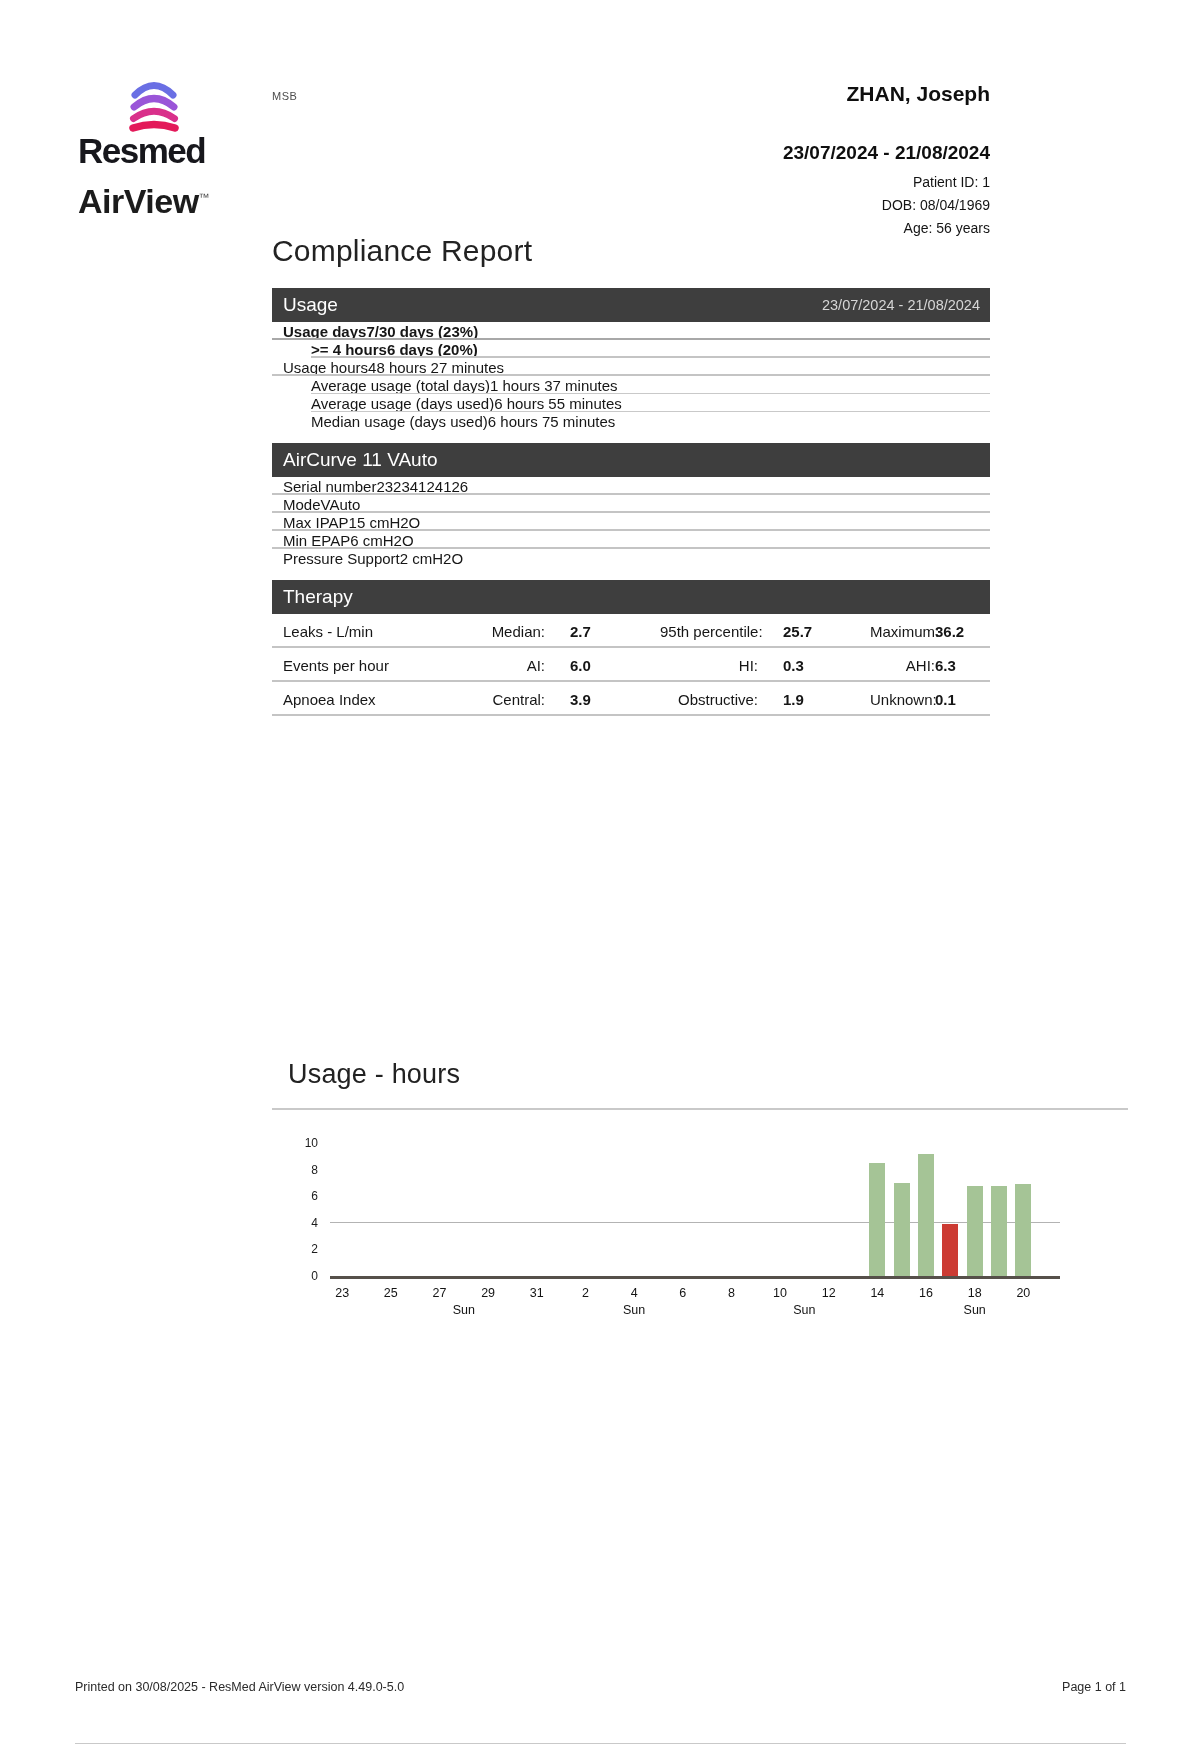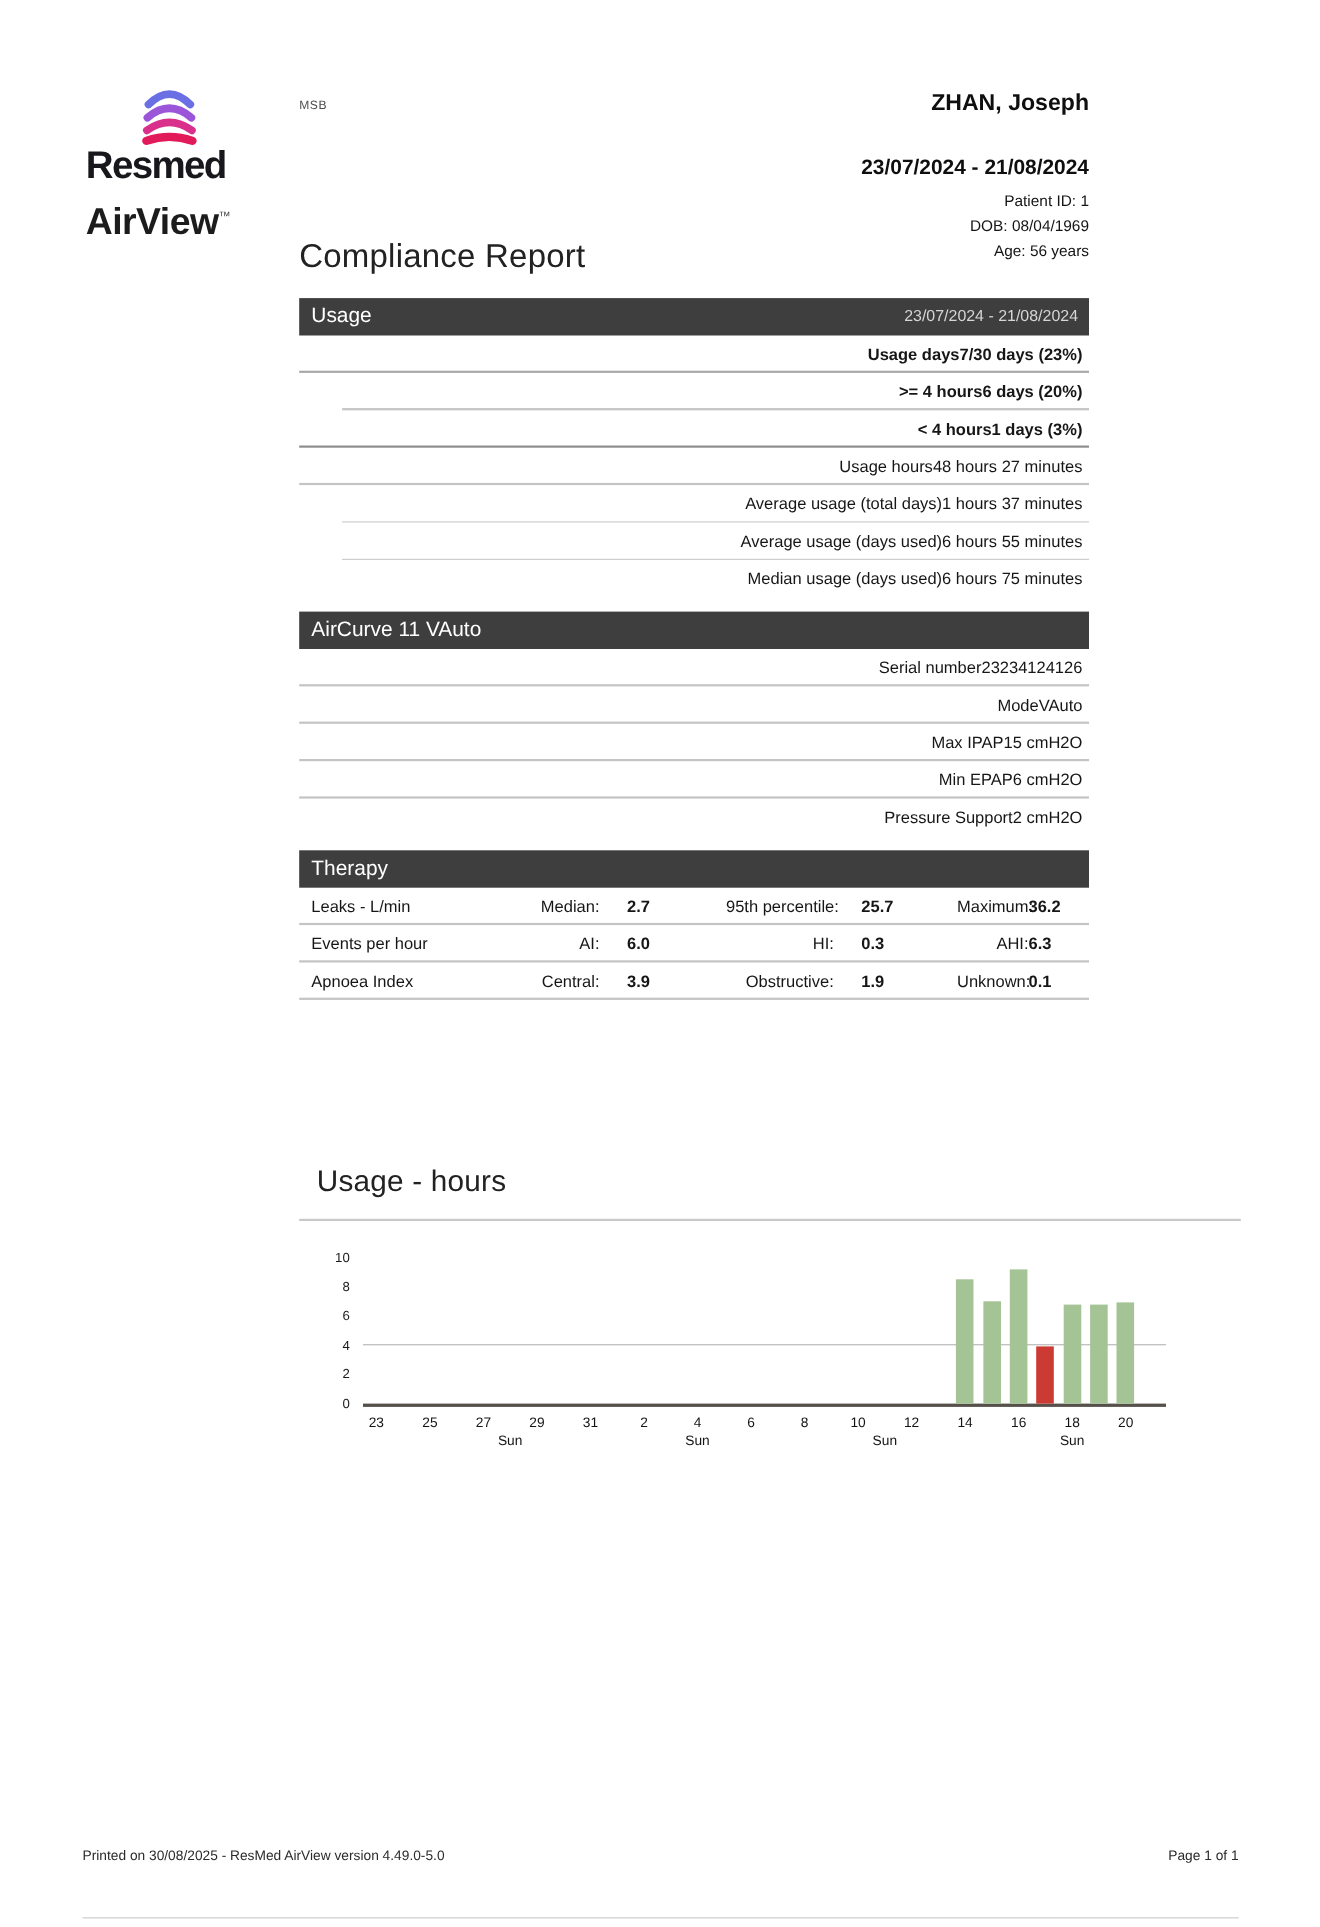"Compliance Report" .content { top: 217px -> 234px }
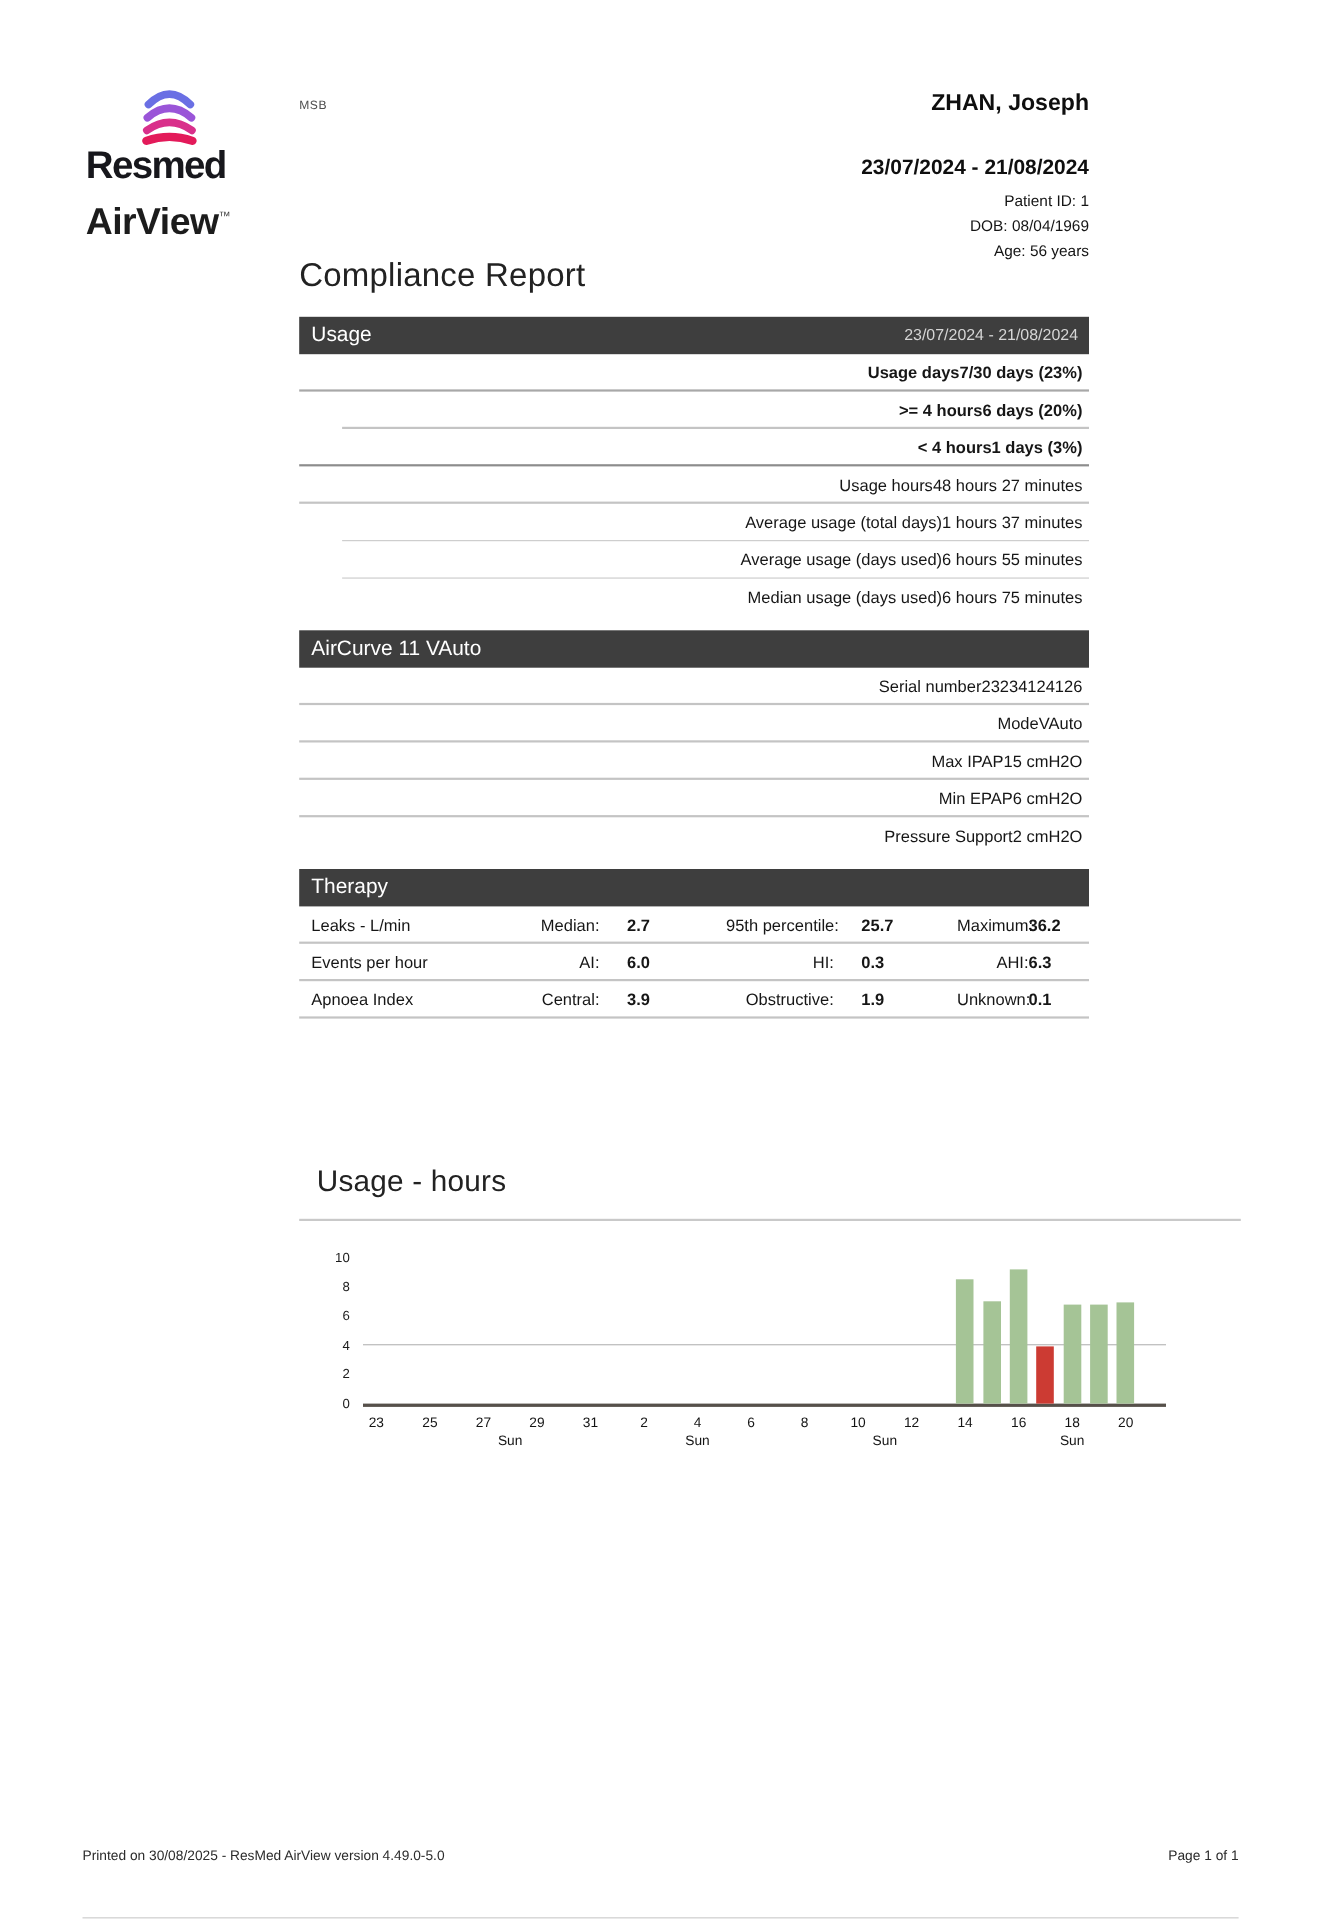"Usage days" .trow { height: 34px -> 18px; justify-content: flex-end -> flex-start }
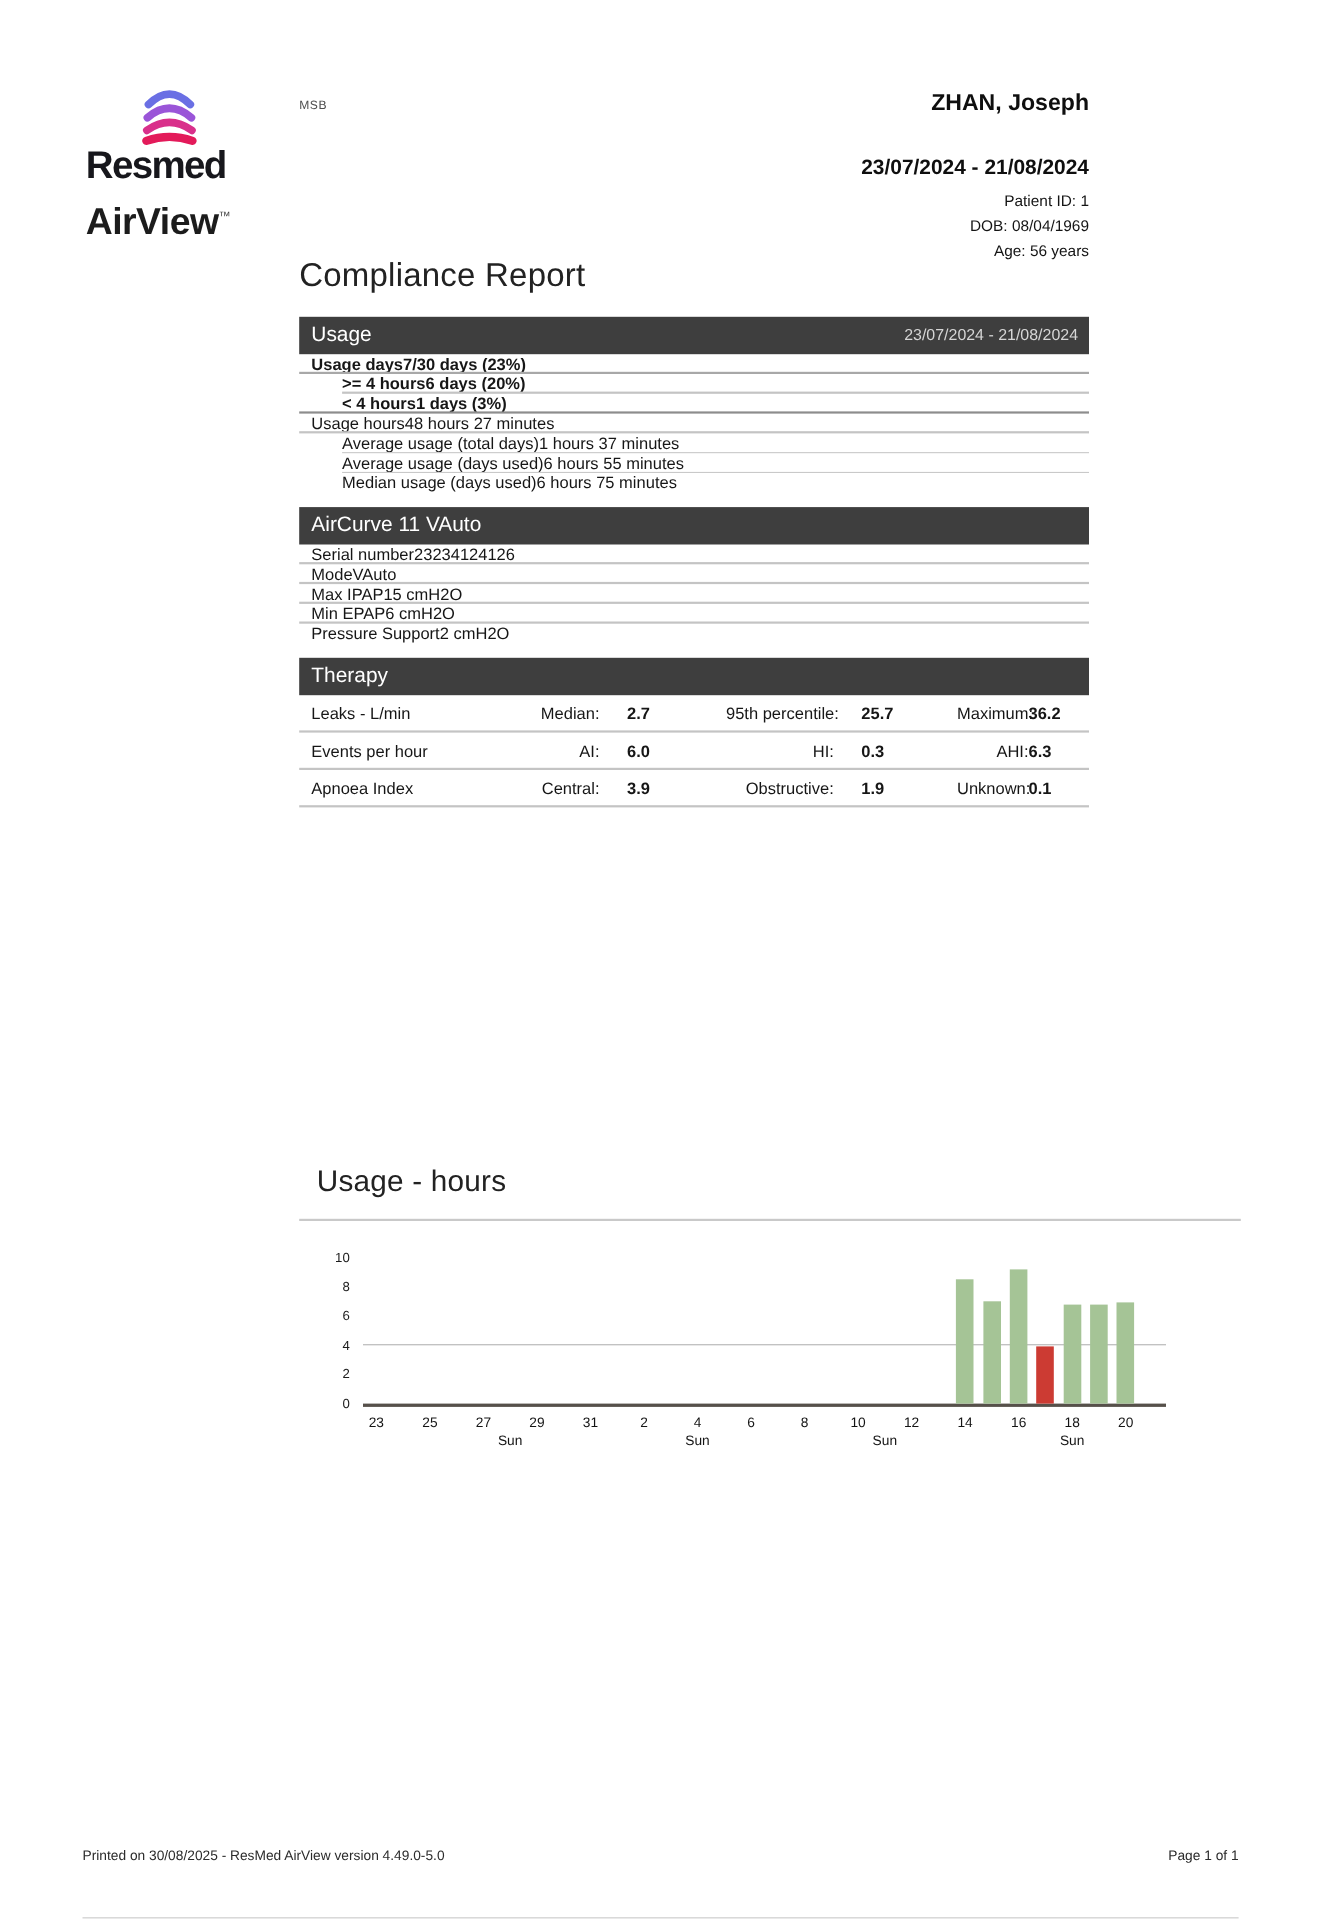"< 4 hours" div.trow { html: <div> <span>&lt; 4 hours</span> <span>1 days (3%)</span> </div> -> none }
